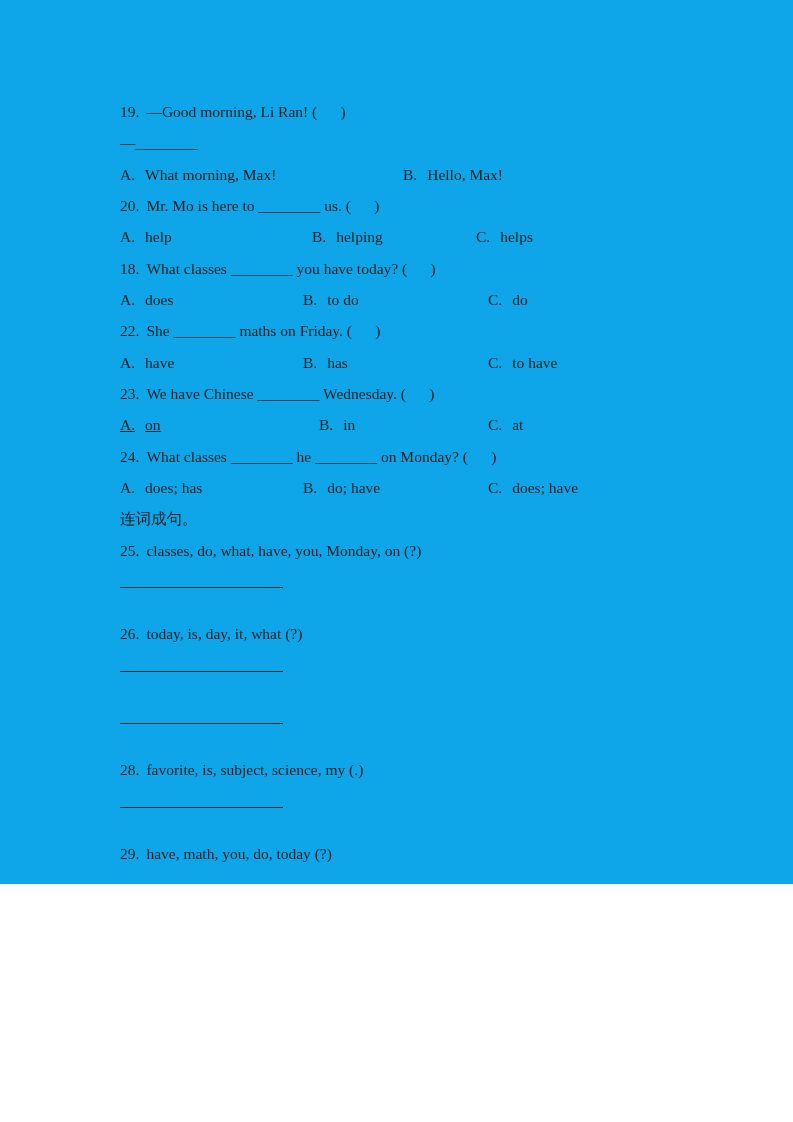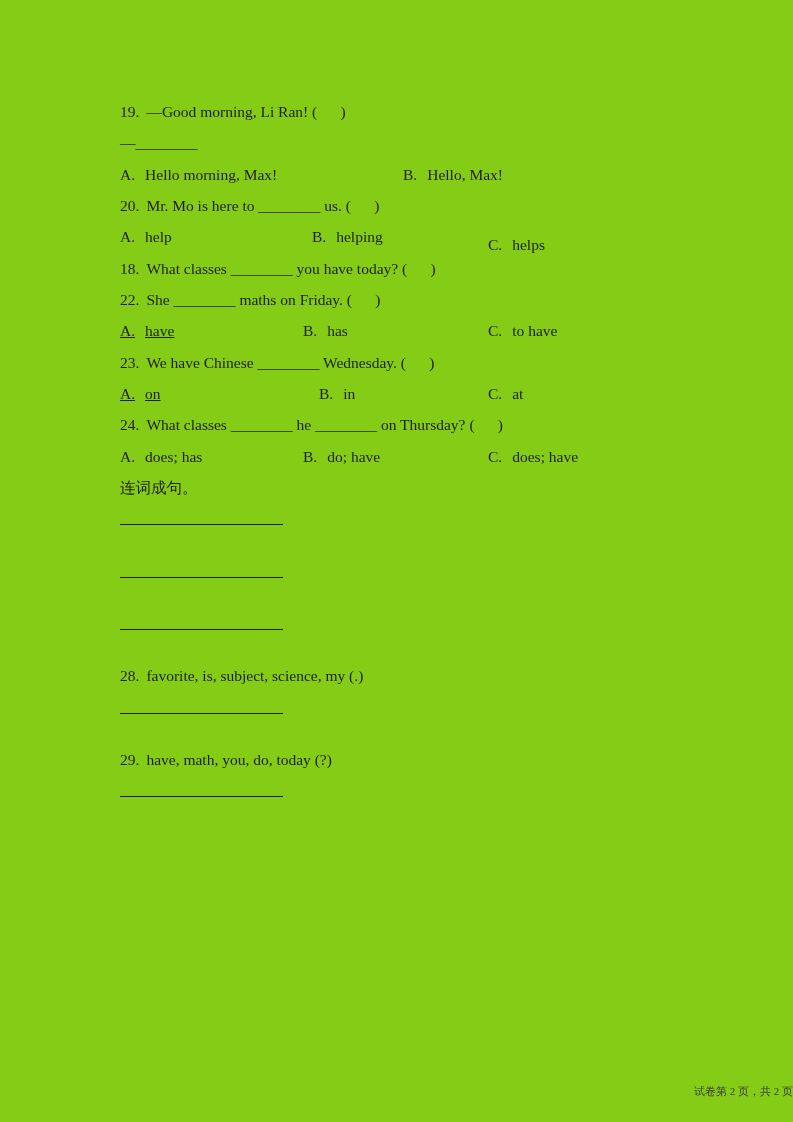"19. —Good morning, Li Ran!" .page { background: #84cc16 -> #0ea5e9; height: 1122px -> 884px }
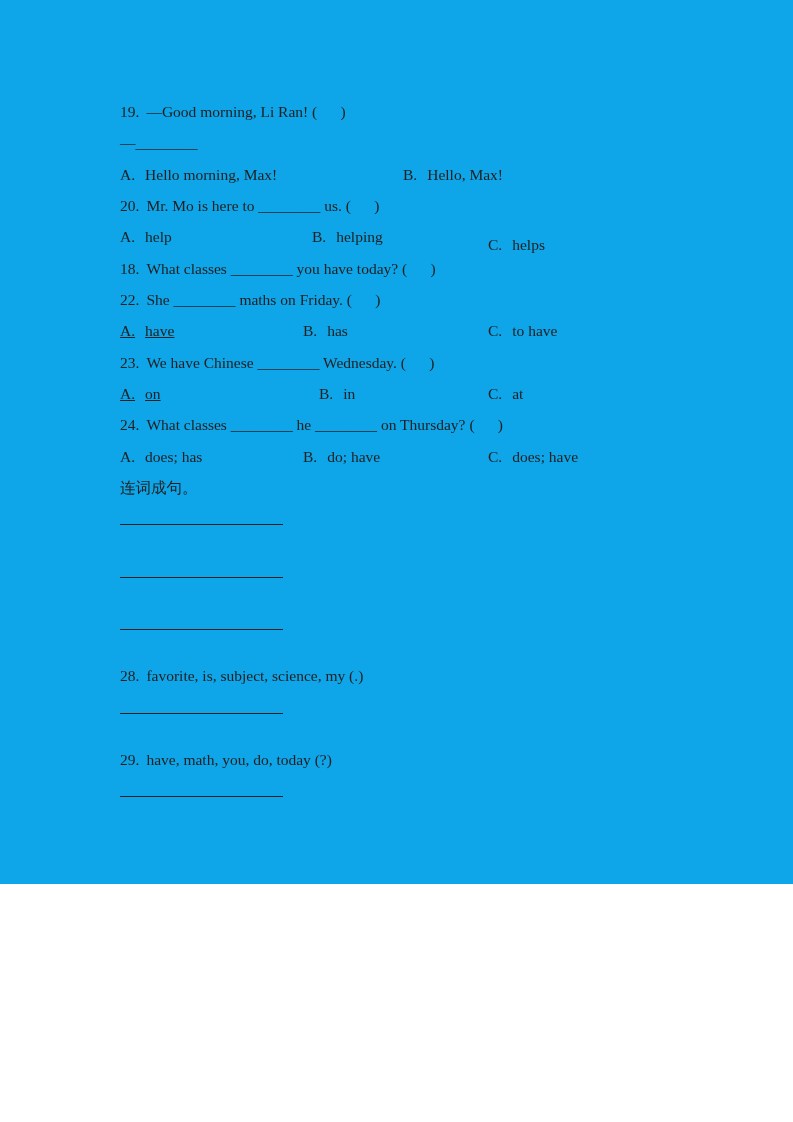"Hello morning, Max!" span.option-text { text: Hello -> What }
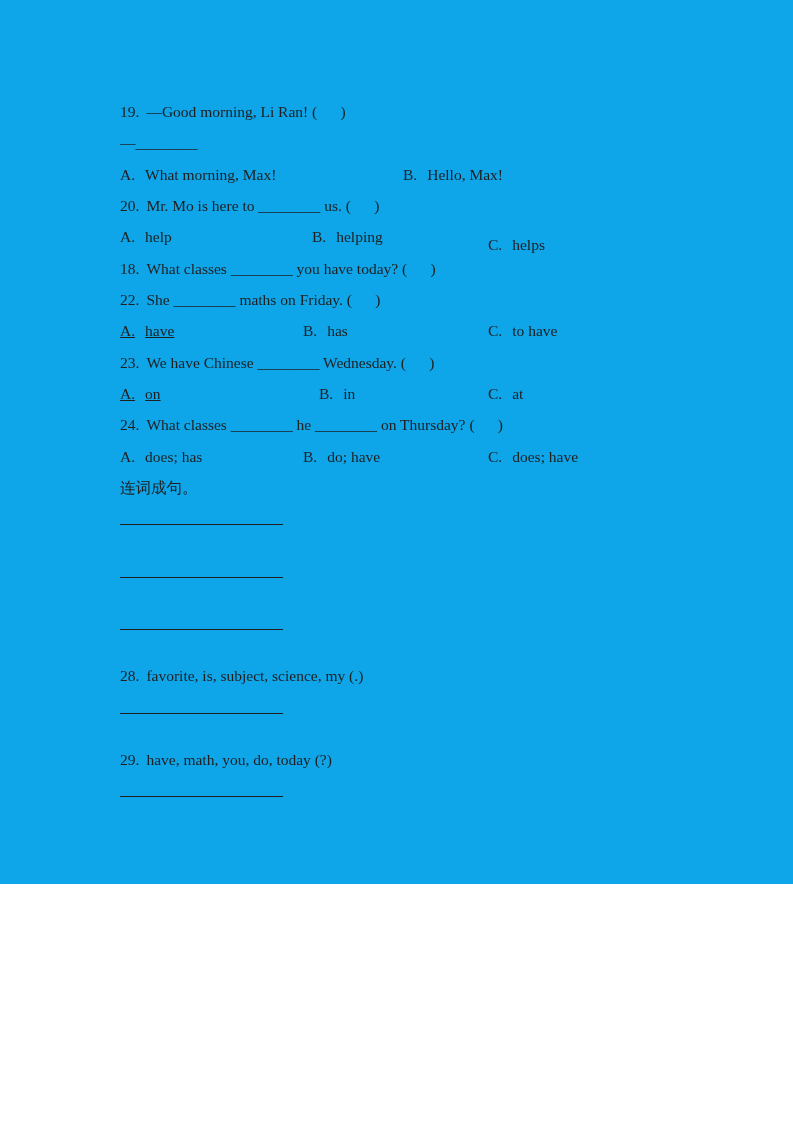"C. helps" span.opt { left: 368px -> 356px; margin-top: 8px -> none }
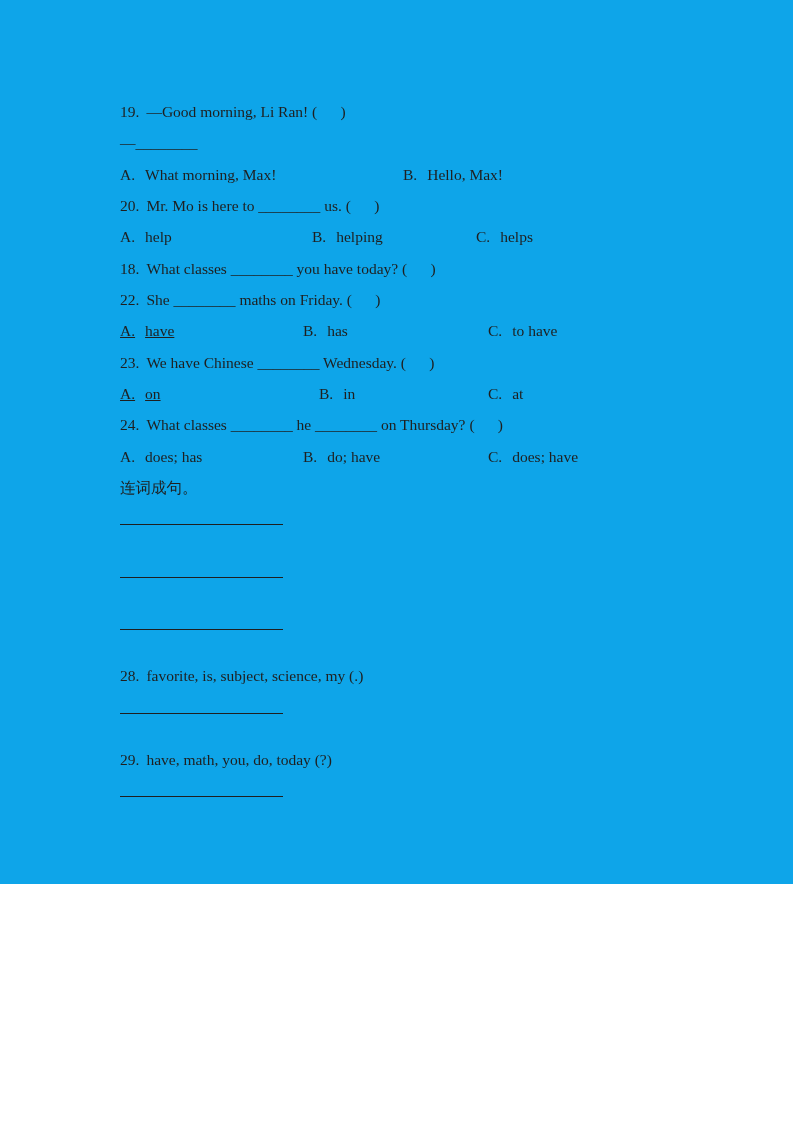"A. does" div.row { html: none -> <div><span><span>A.</span><span>does</span></span><span><span>B.</span><span>to do</span></span><span><span>C.</span><span>do</span></span></div> }
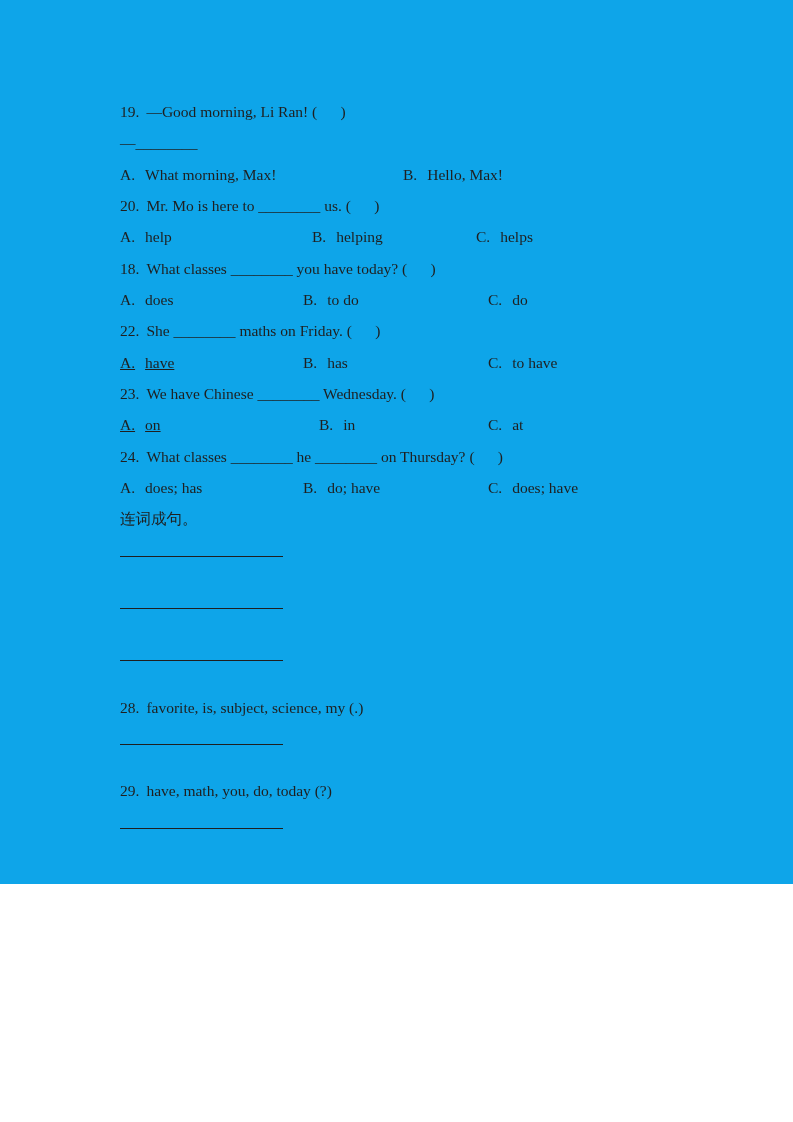"A. have" span.opt { text-decoration: underline -> none }
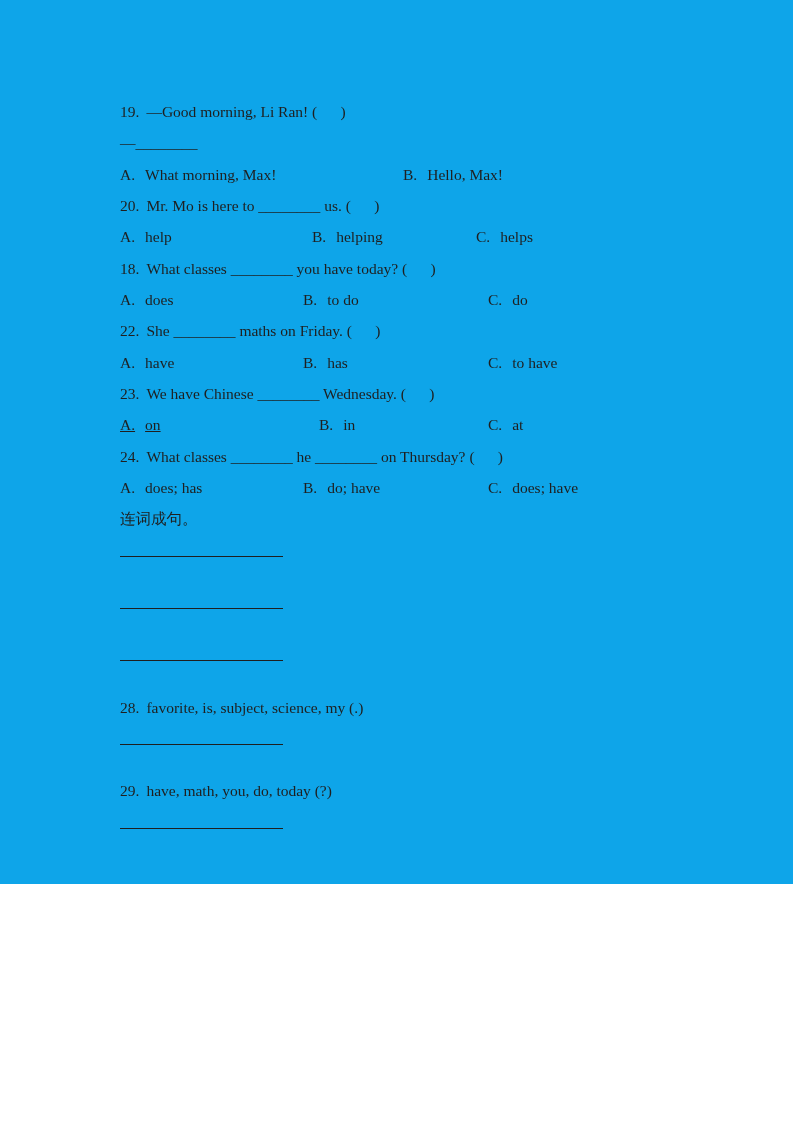"What classes ________ he ________" span.question-text { text: Thursday -> Monday }
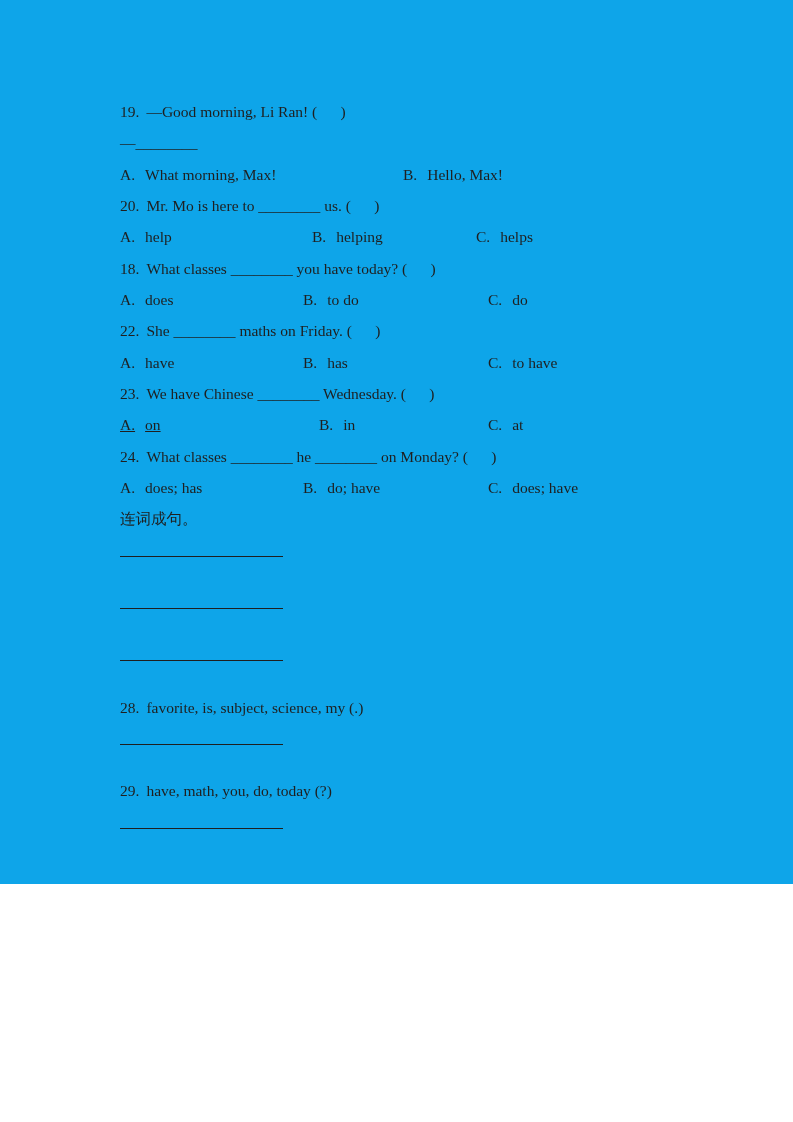"25. classes, do, what, have," div.row { html: none -> <div><span>25.</span><span>classes, do, what, have, you, Monday, on (?)</span></div> }
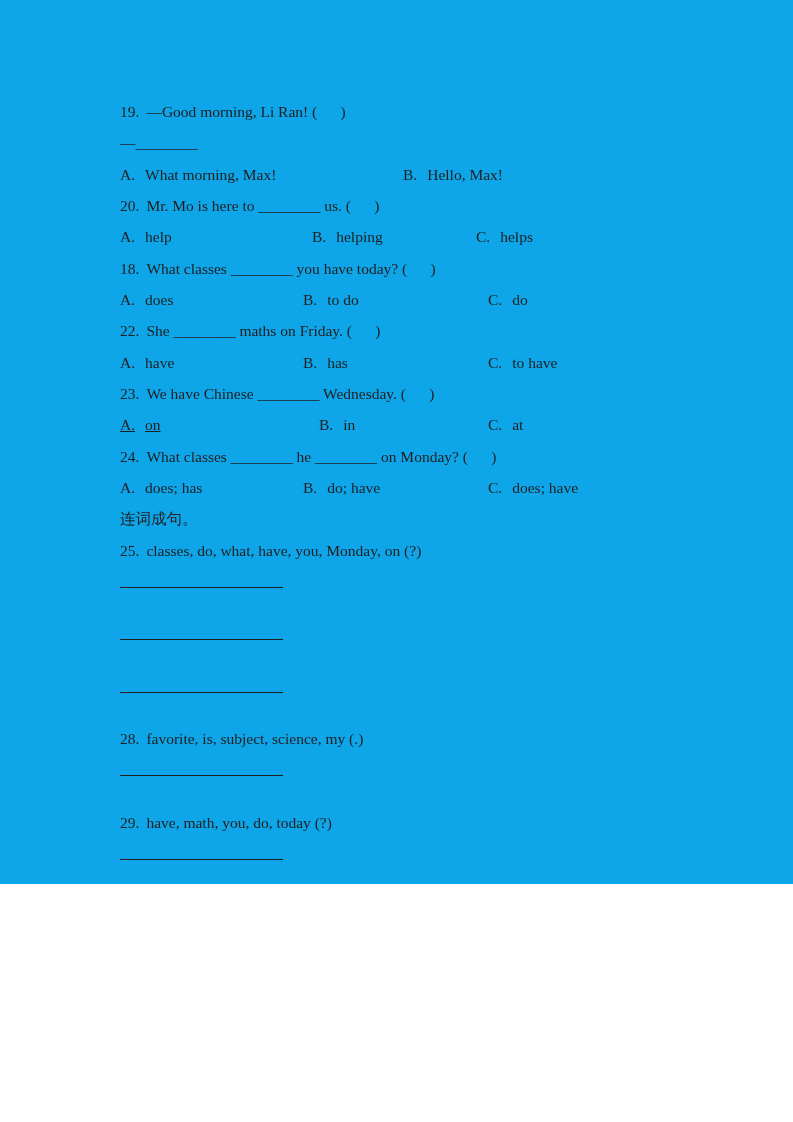"26. today, is, day, it," div.row { html: none -> <div><span>26.</span><span>today, is, day, it, what (?)</span></div> }
